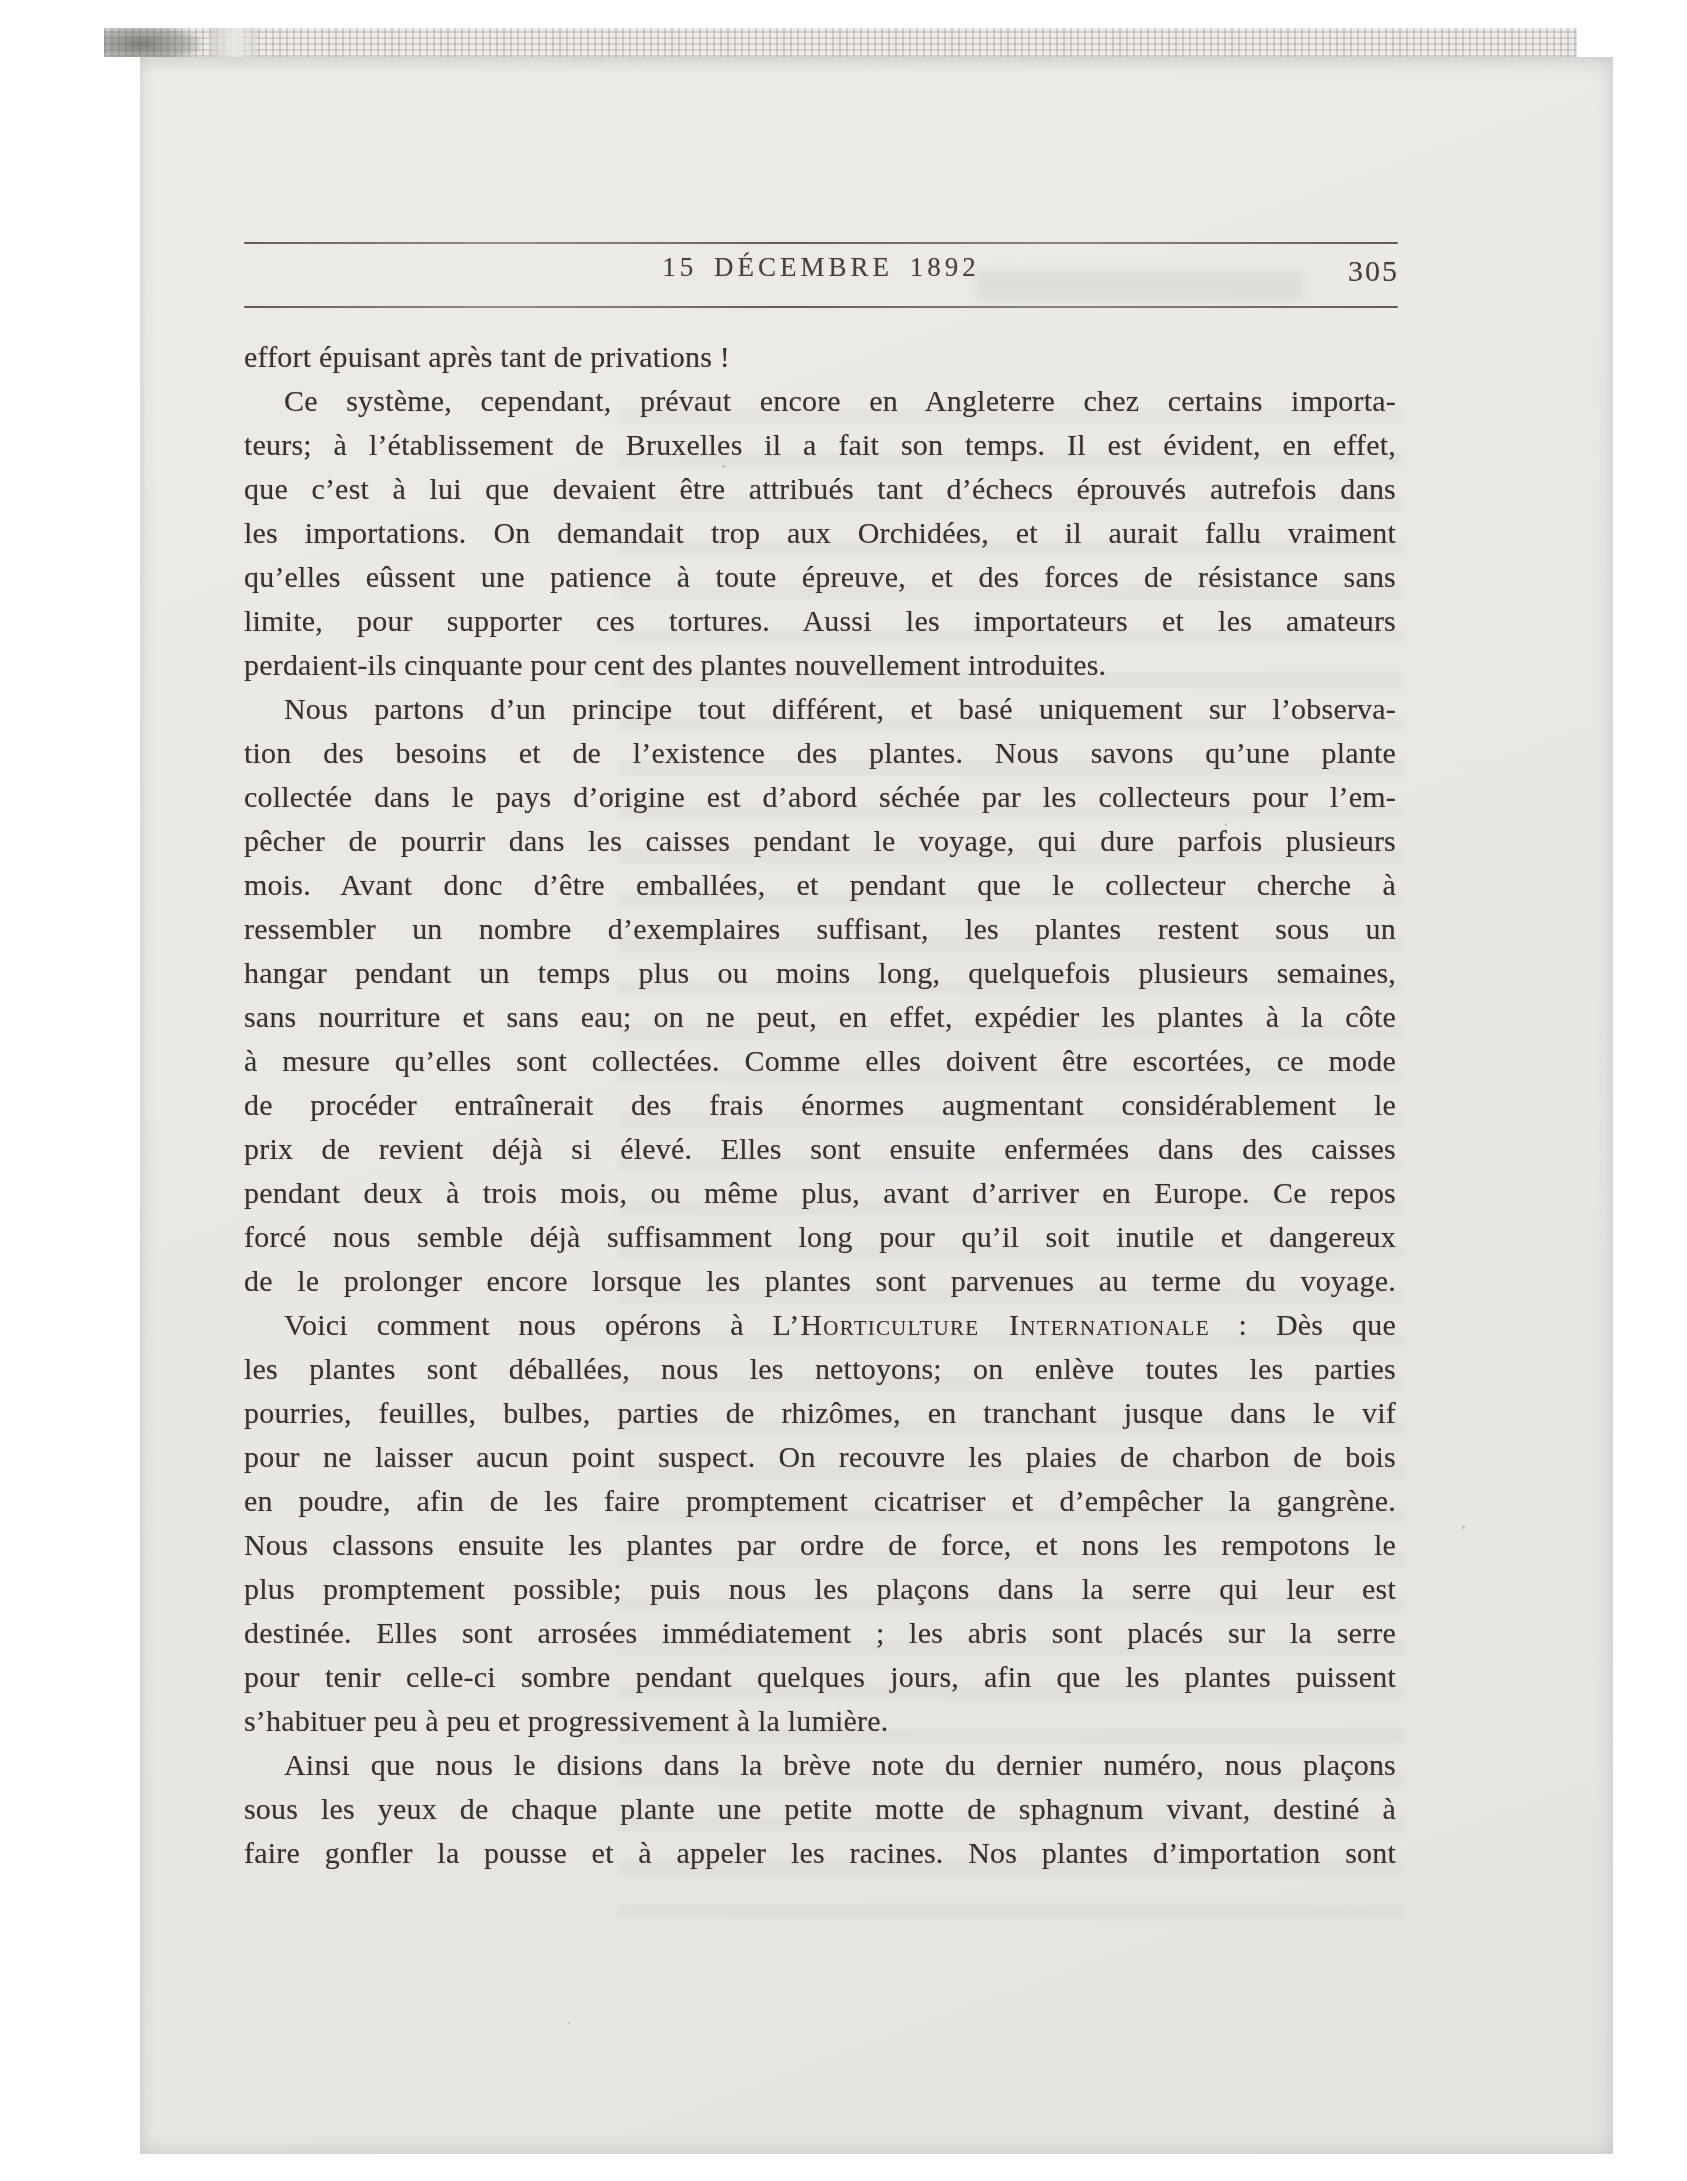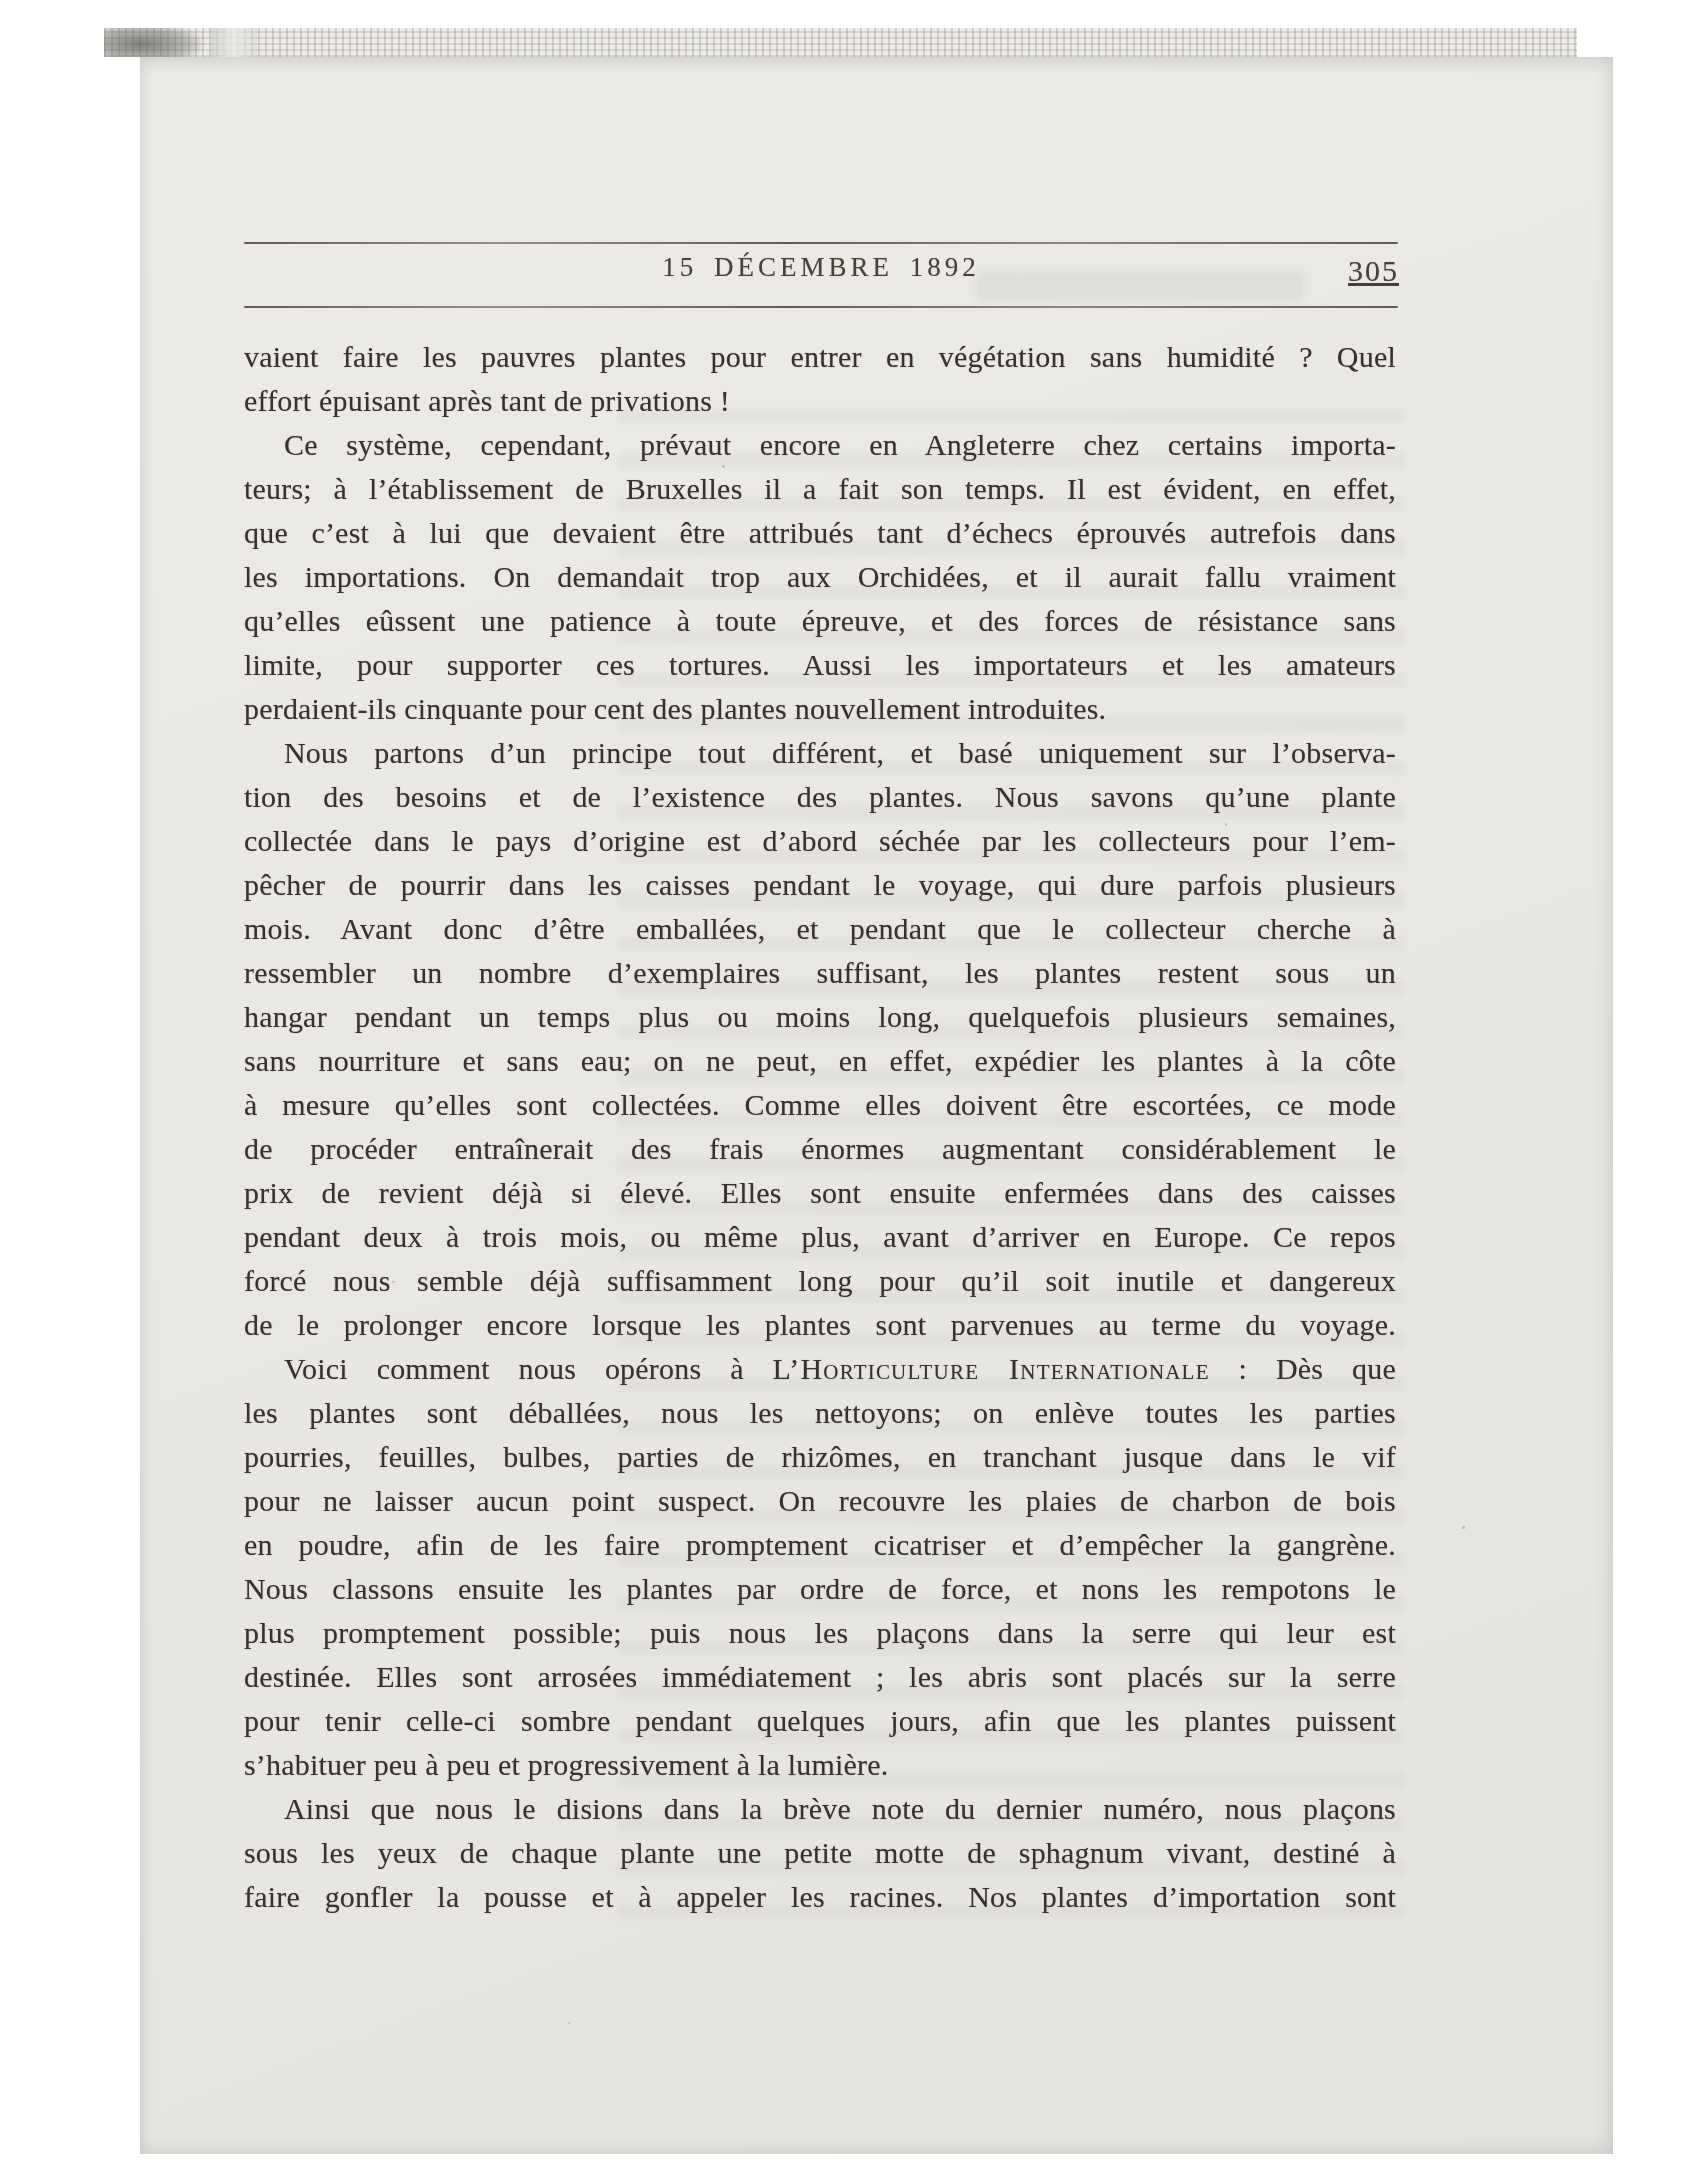"305" .header-folio { text-decoration: underline -> none }
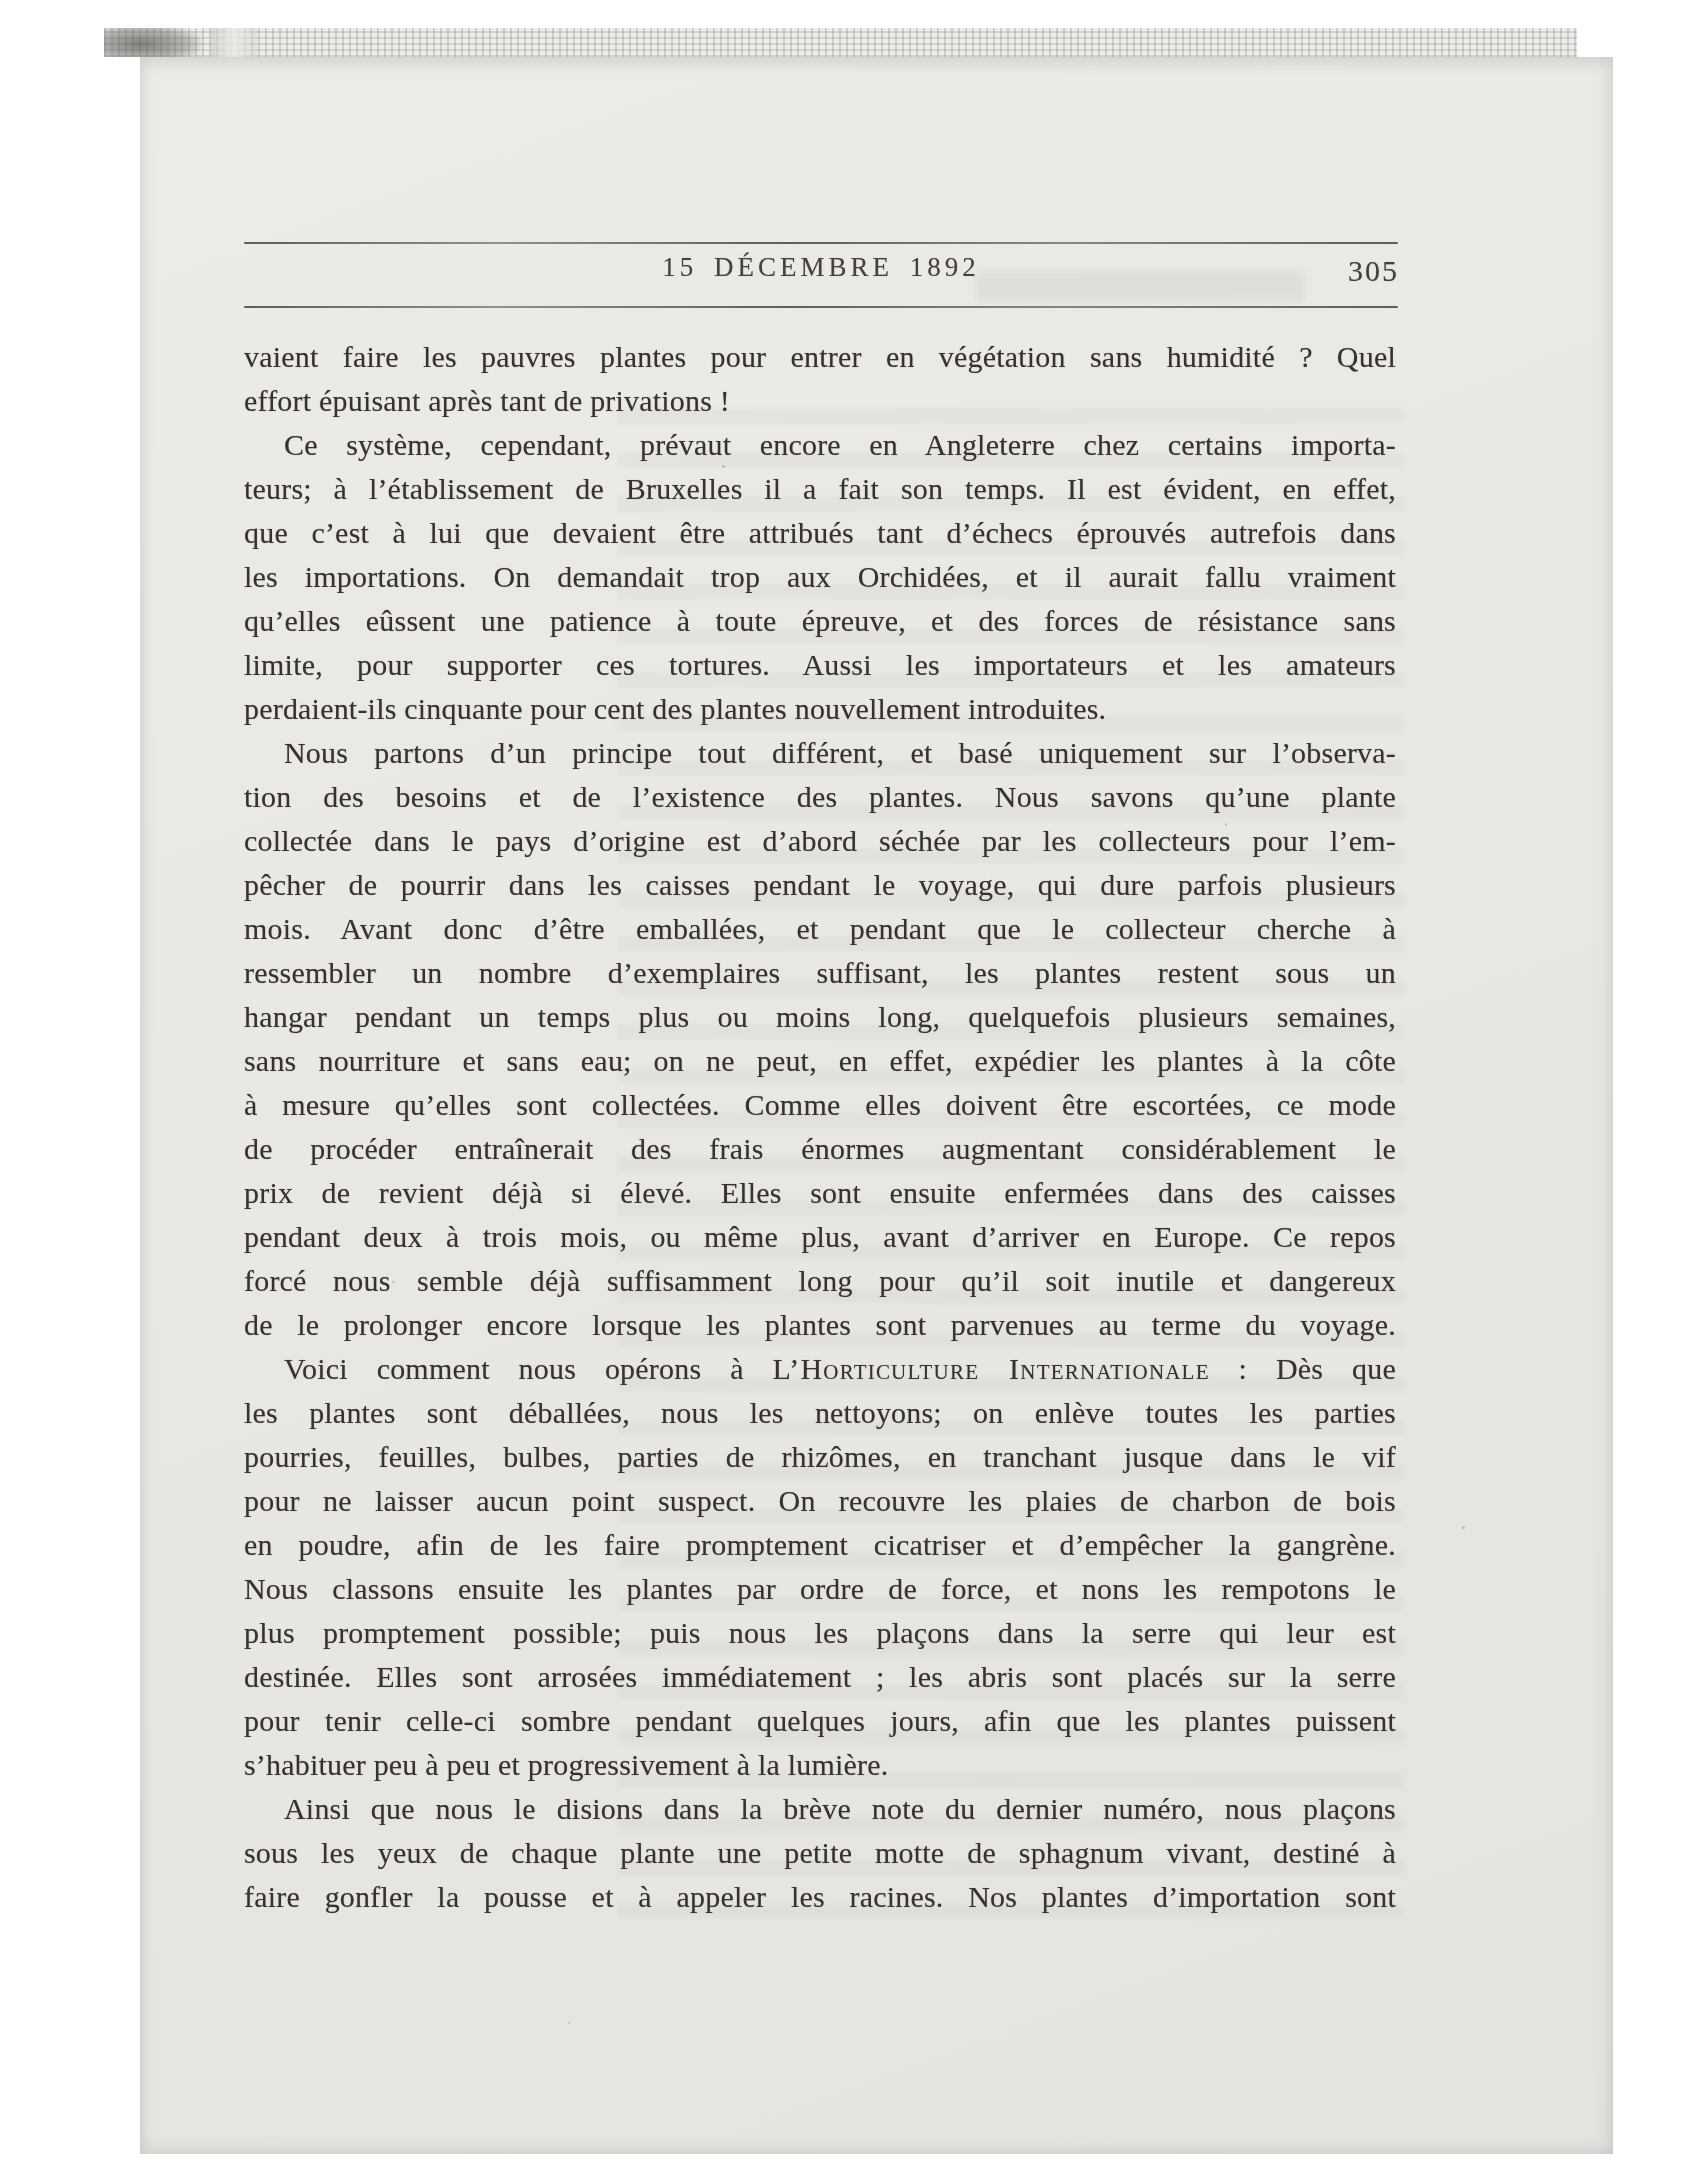"vaient faire les pauvres plantes" div.line { html: <div>vaient faire les pauvres plantes pour entrer en végétation sans humidité ? Quel</div> -> none }
